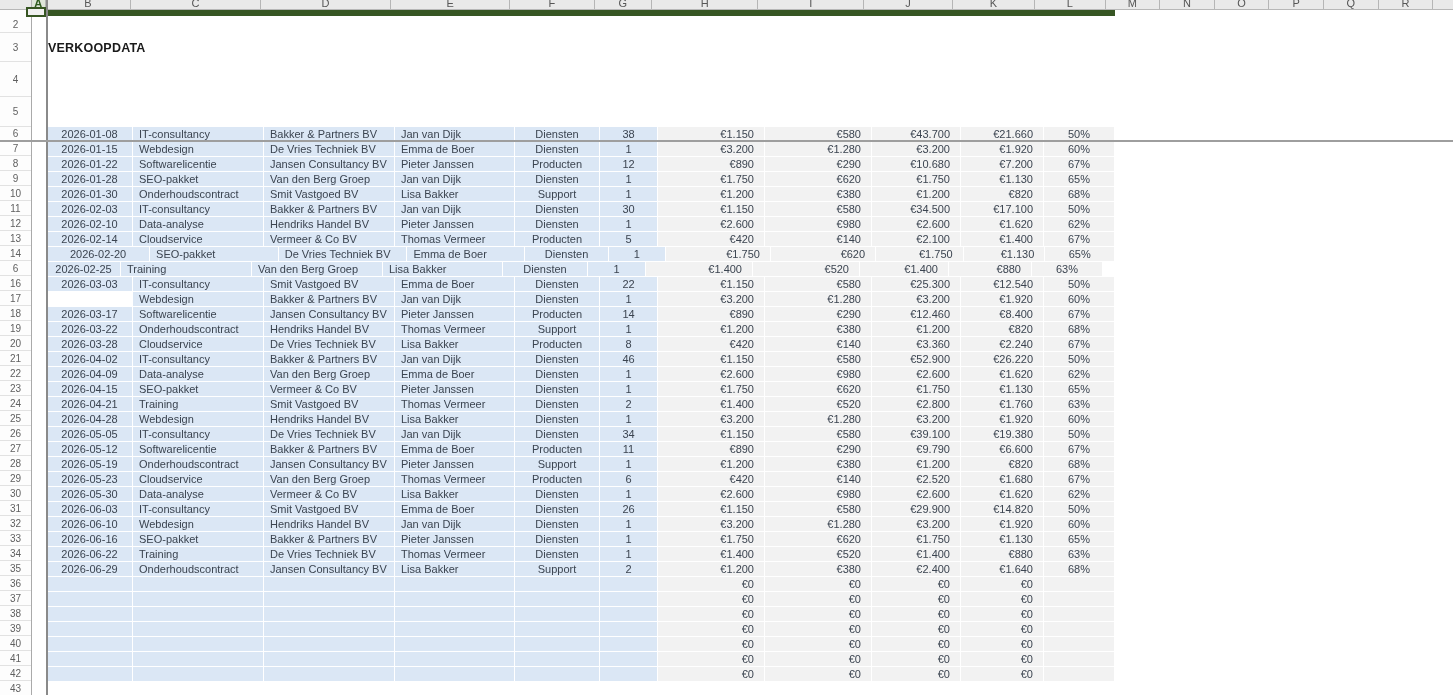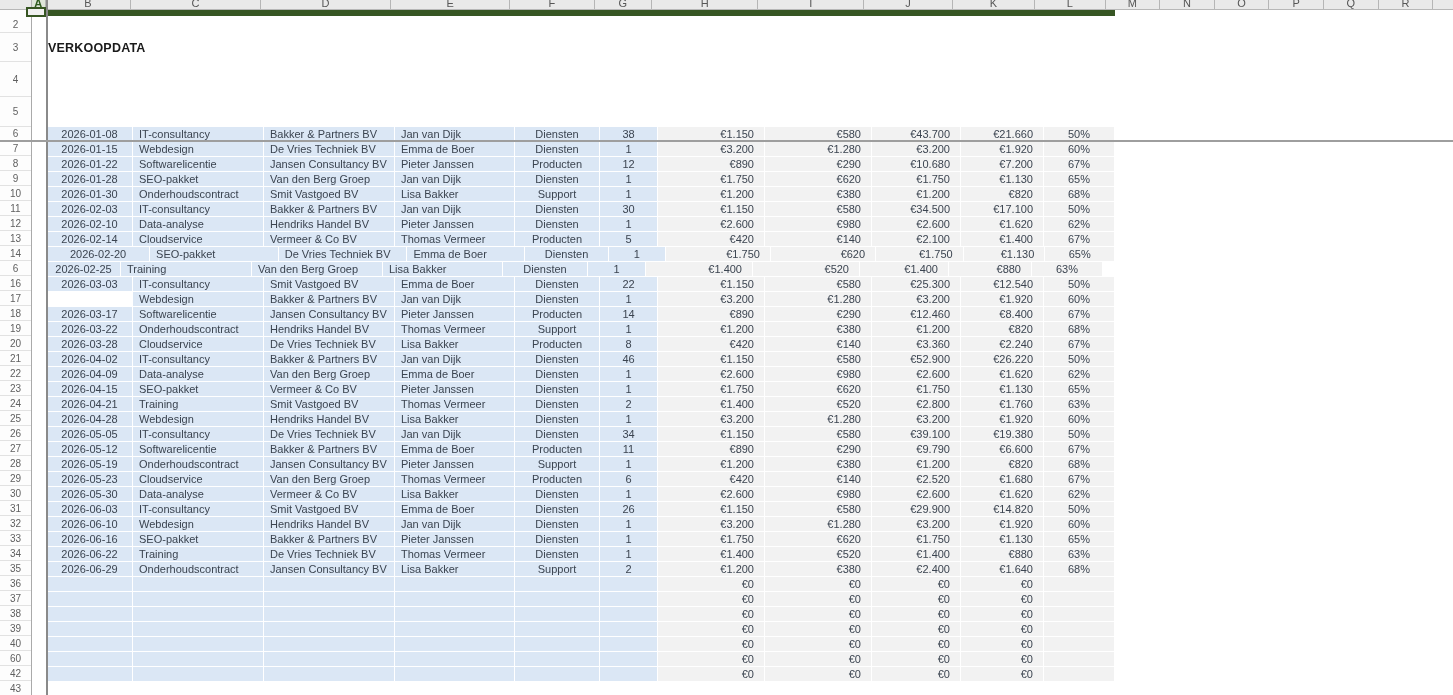"60" div.gut-row { text: 60 -> 41 }
